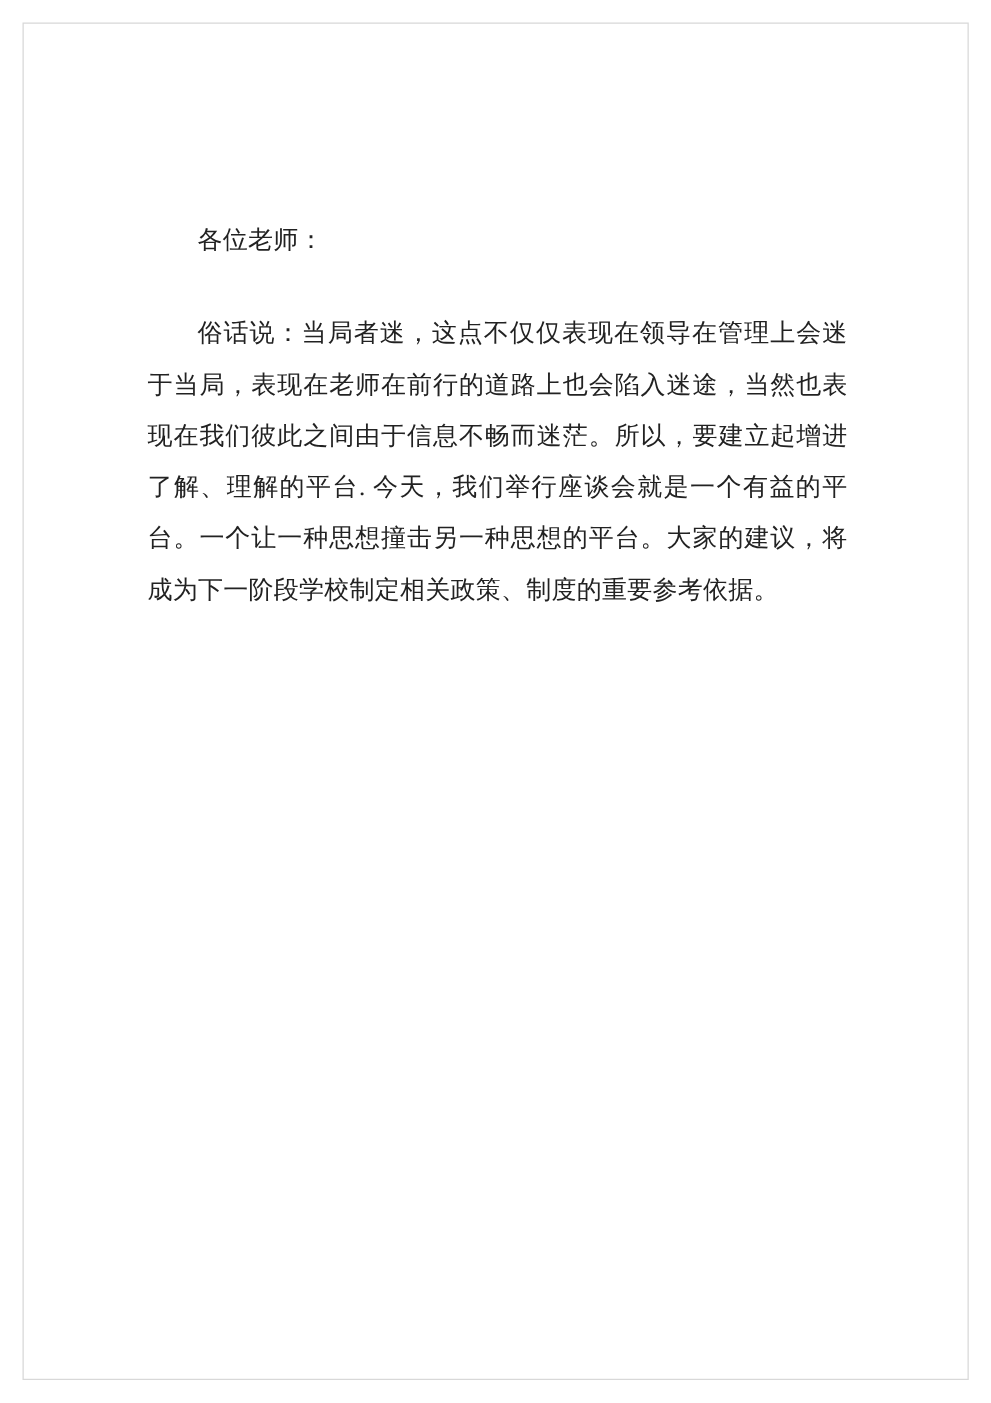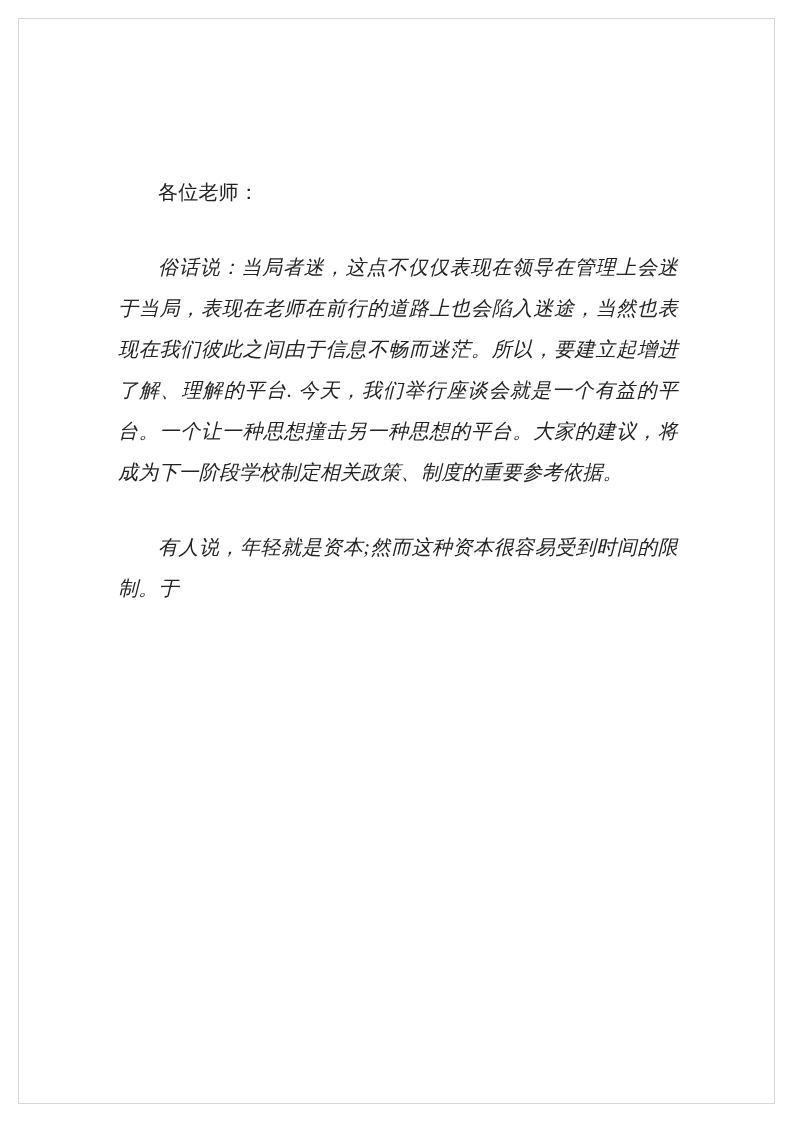"俗话说：当局者迷，这点不仅仅表现在领导在管理上会迷于当局，表现在老师在前行的道路" .para + .para { font-style: italic -> none }
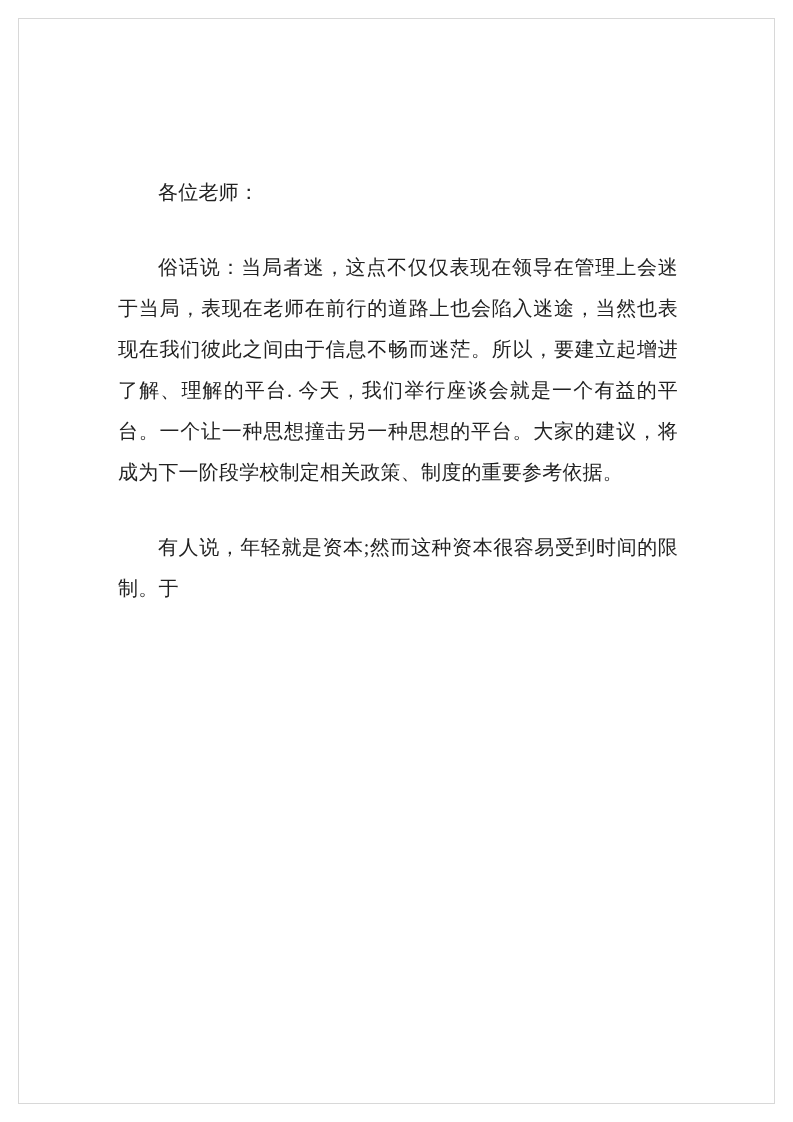"有人说，年轻就是资本;然而这种资本很容易受到时间的限制。于" p.para { html: <p>有人说，年轻就是资本;然而这种资本很容易受到时间的限制。于</p> -> none }
